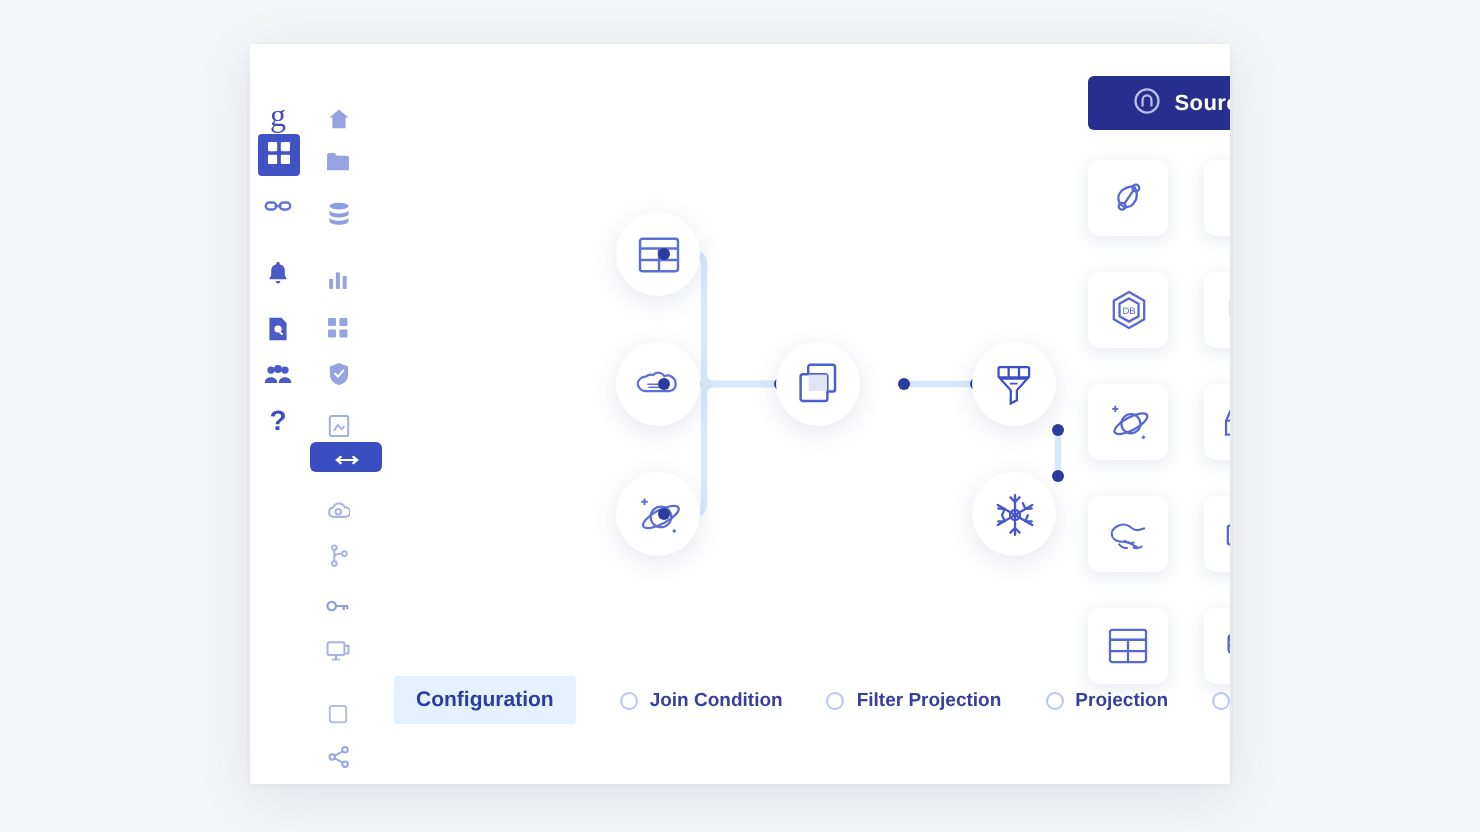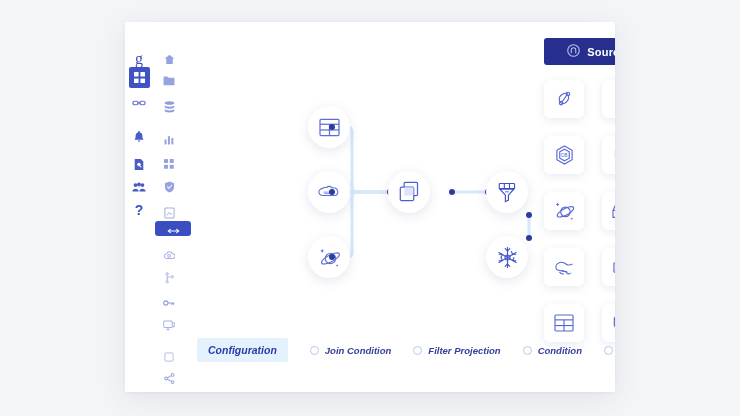"Configuration" .bottombar { font-style: italic -> none }
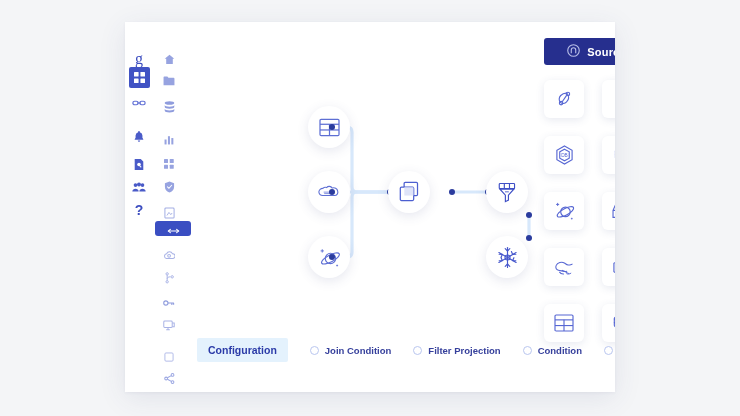"Condition" span.radio-label { text: Condition -> Projection }
